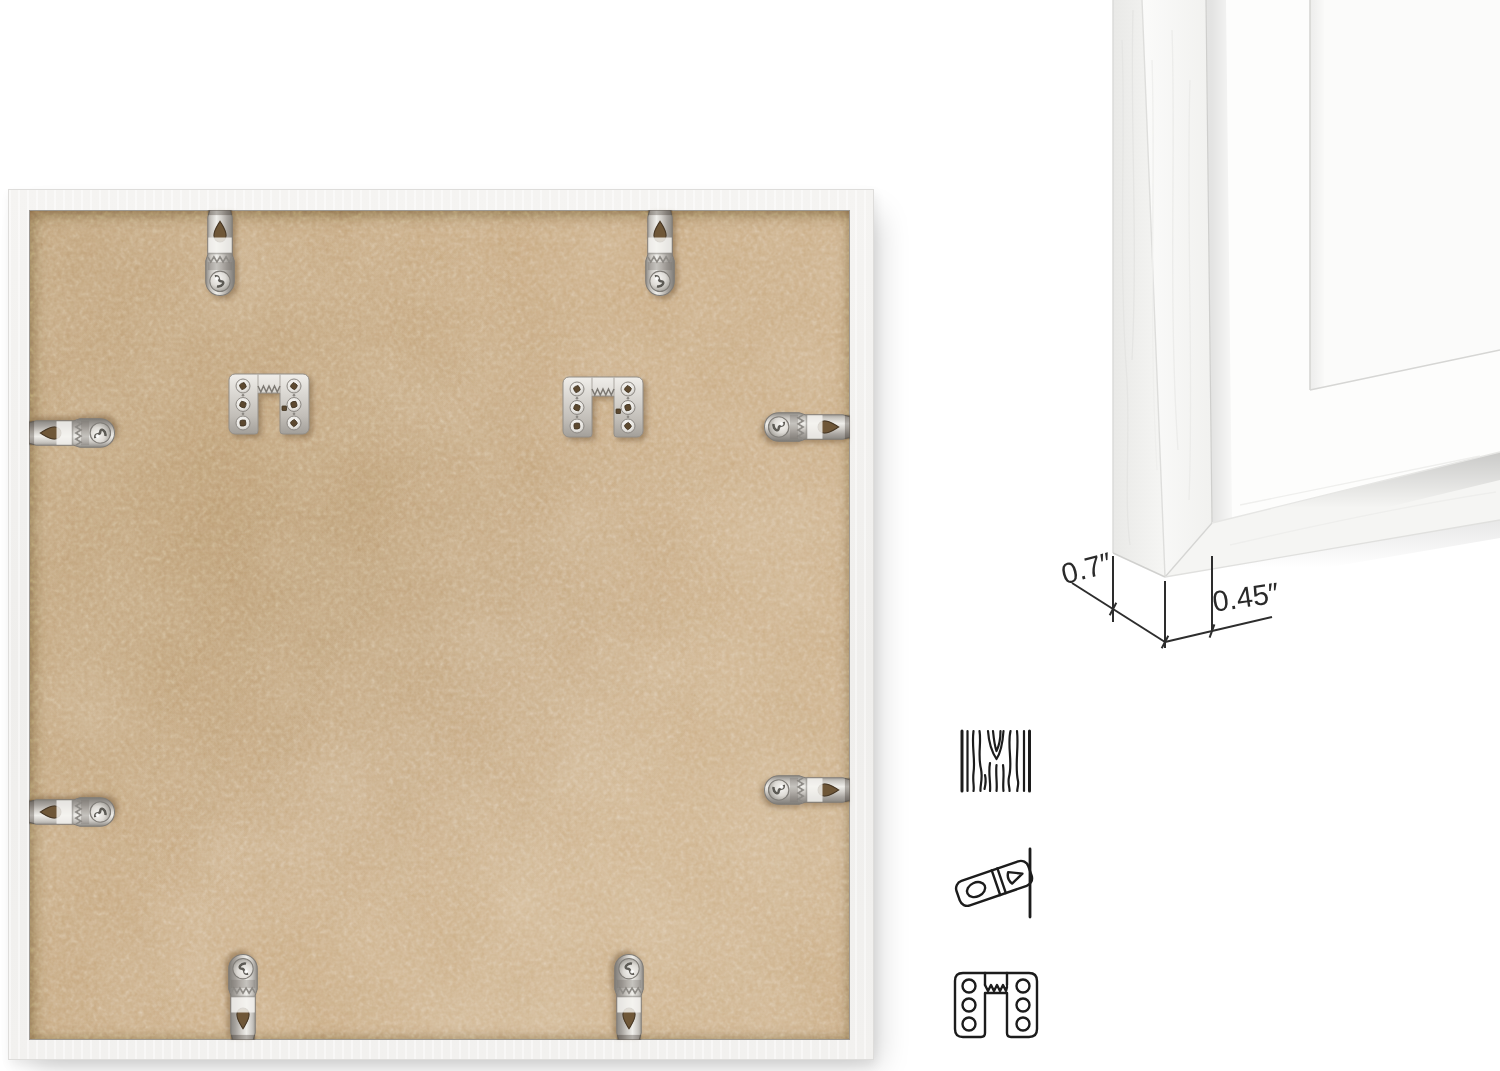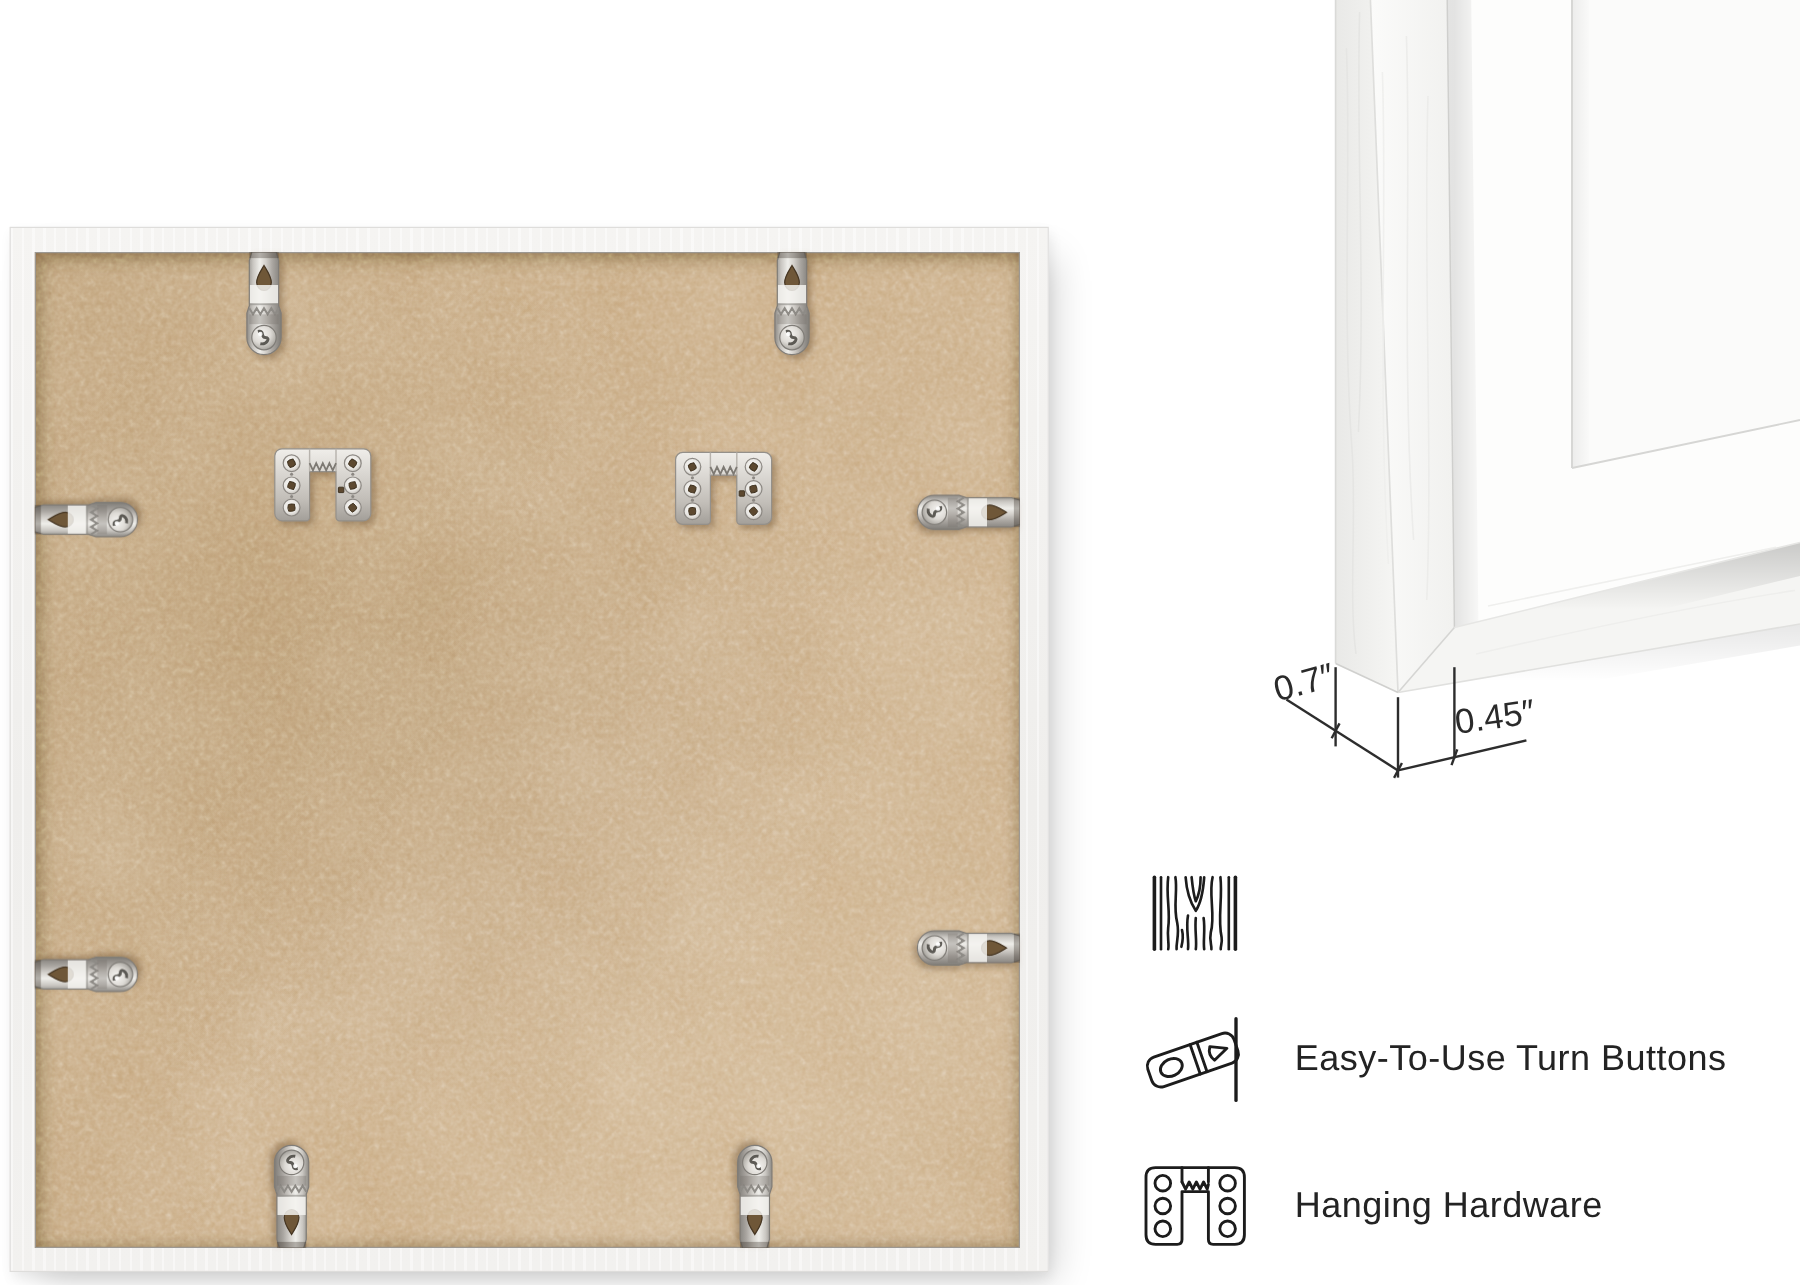"Easy-To-Use Turn Buttons" span.feature-label { html: <span>Easy-To-Use Turn Buttons</span> -> none }
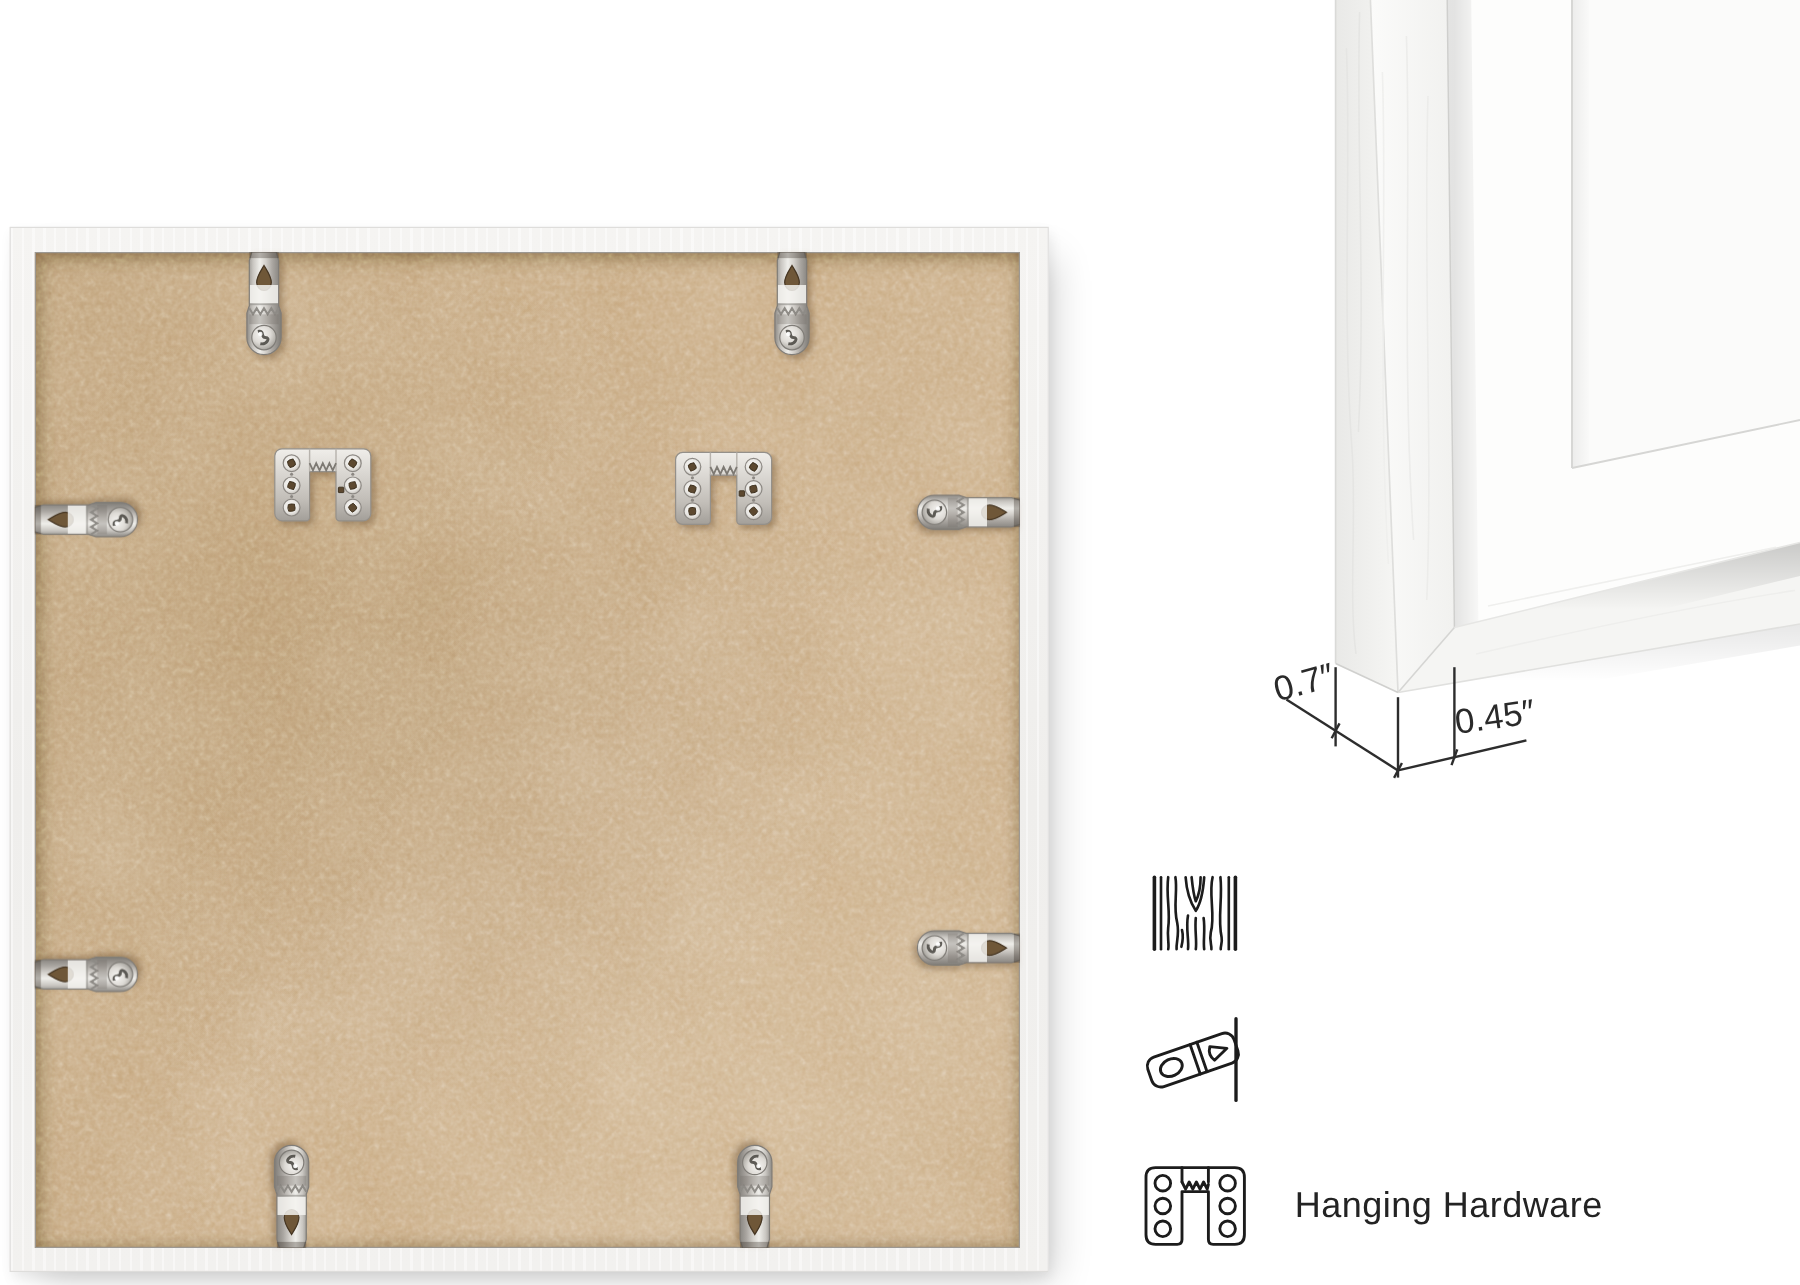"Hanging Hardware" span.feature-label { html: <span>Hanging Hardware</span> -> none }
